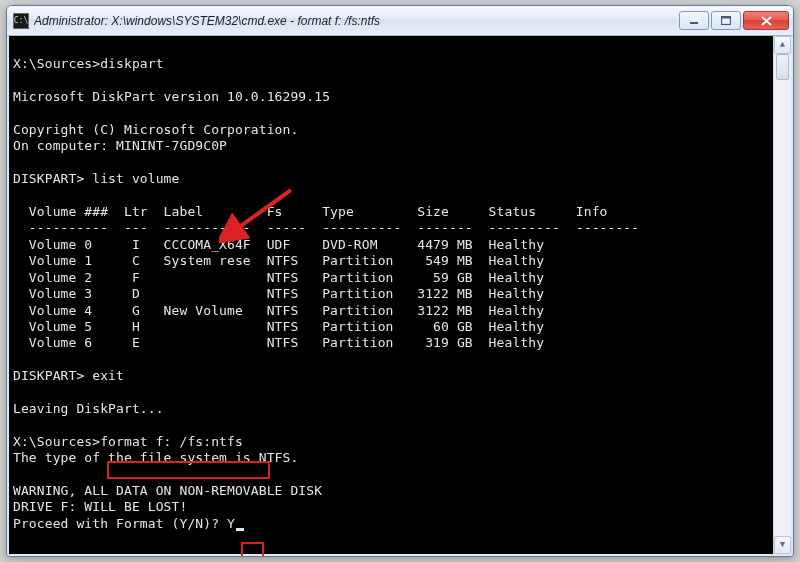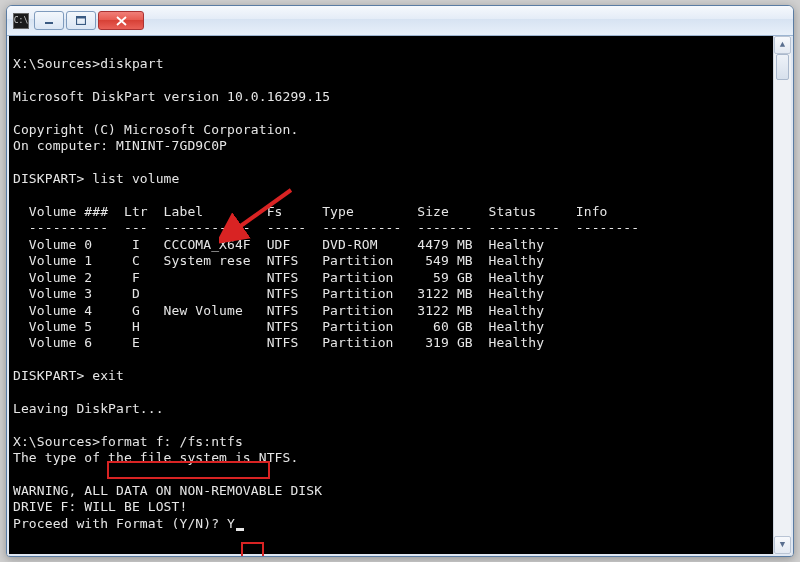"Administrator:" span.title-text { html: none -> <span>Administrator: X:\windows\SYSTEM32\cmd.exe - format f: /fs:ntfs</span> }
